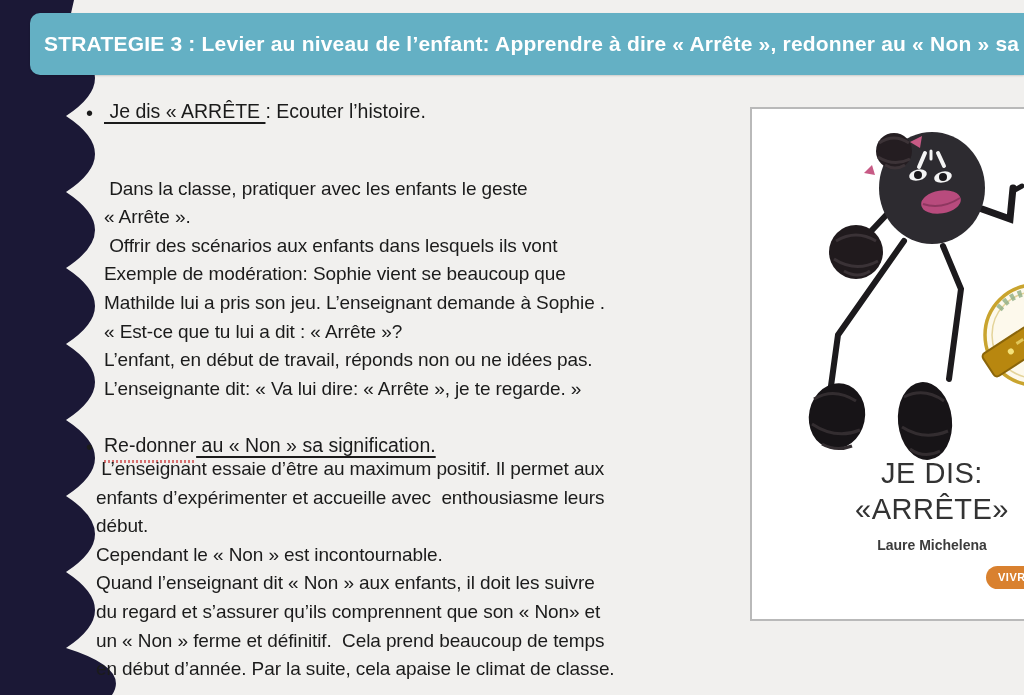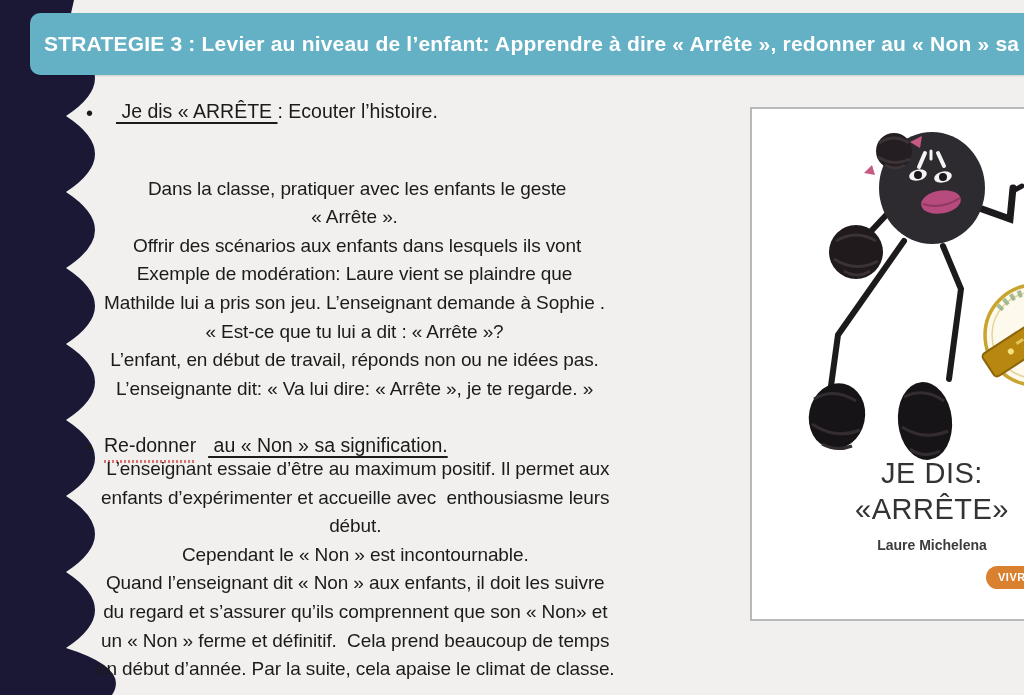"Je dis « ARRÊTE" .u { margin-left: 12px -> none }
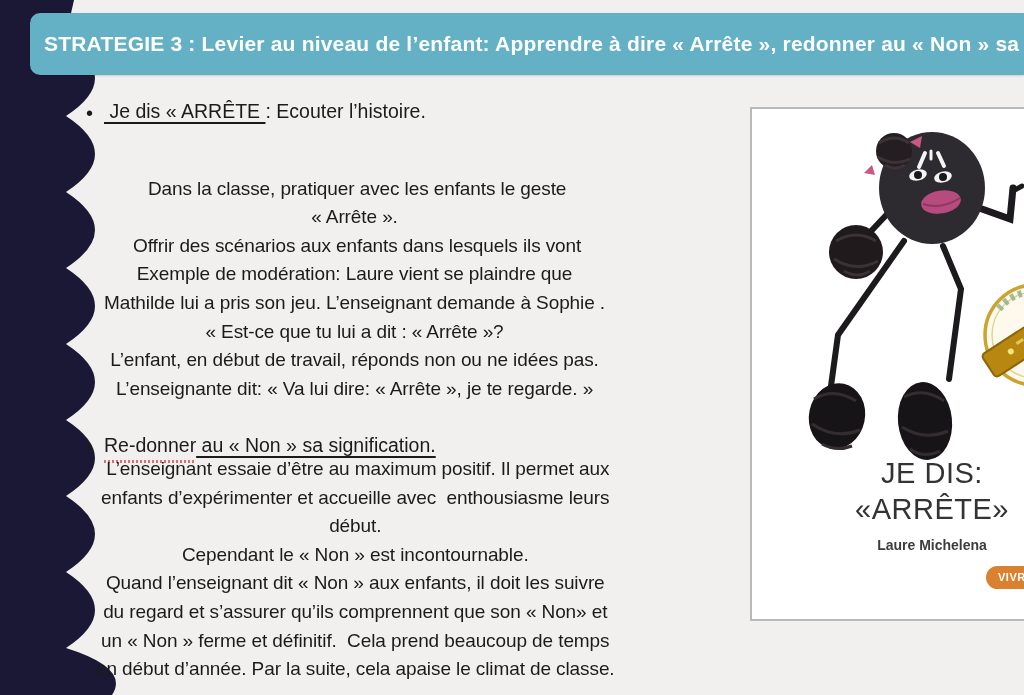"Dans la classe, pratiquer avec" .para .line { text-align: center -> none }
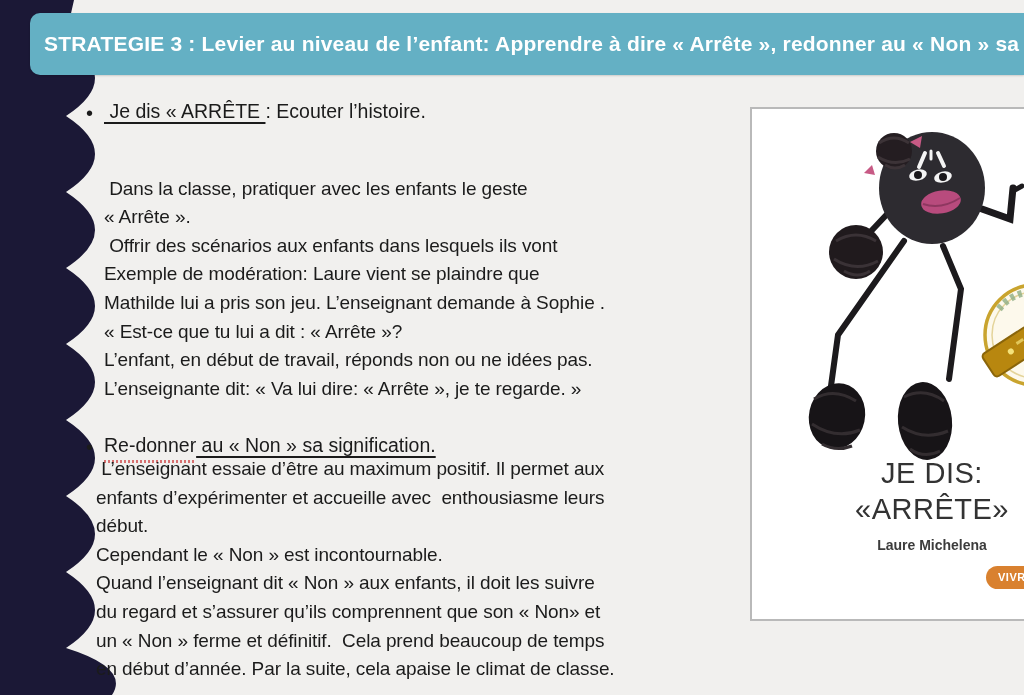"Exemple de modération: Laure vient" div.line { text: Laure vient se plaindre -> Sophie vient se beaucoup }
